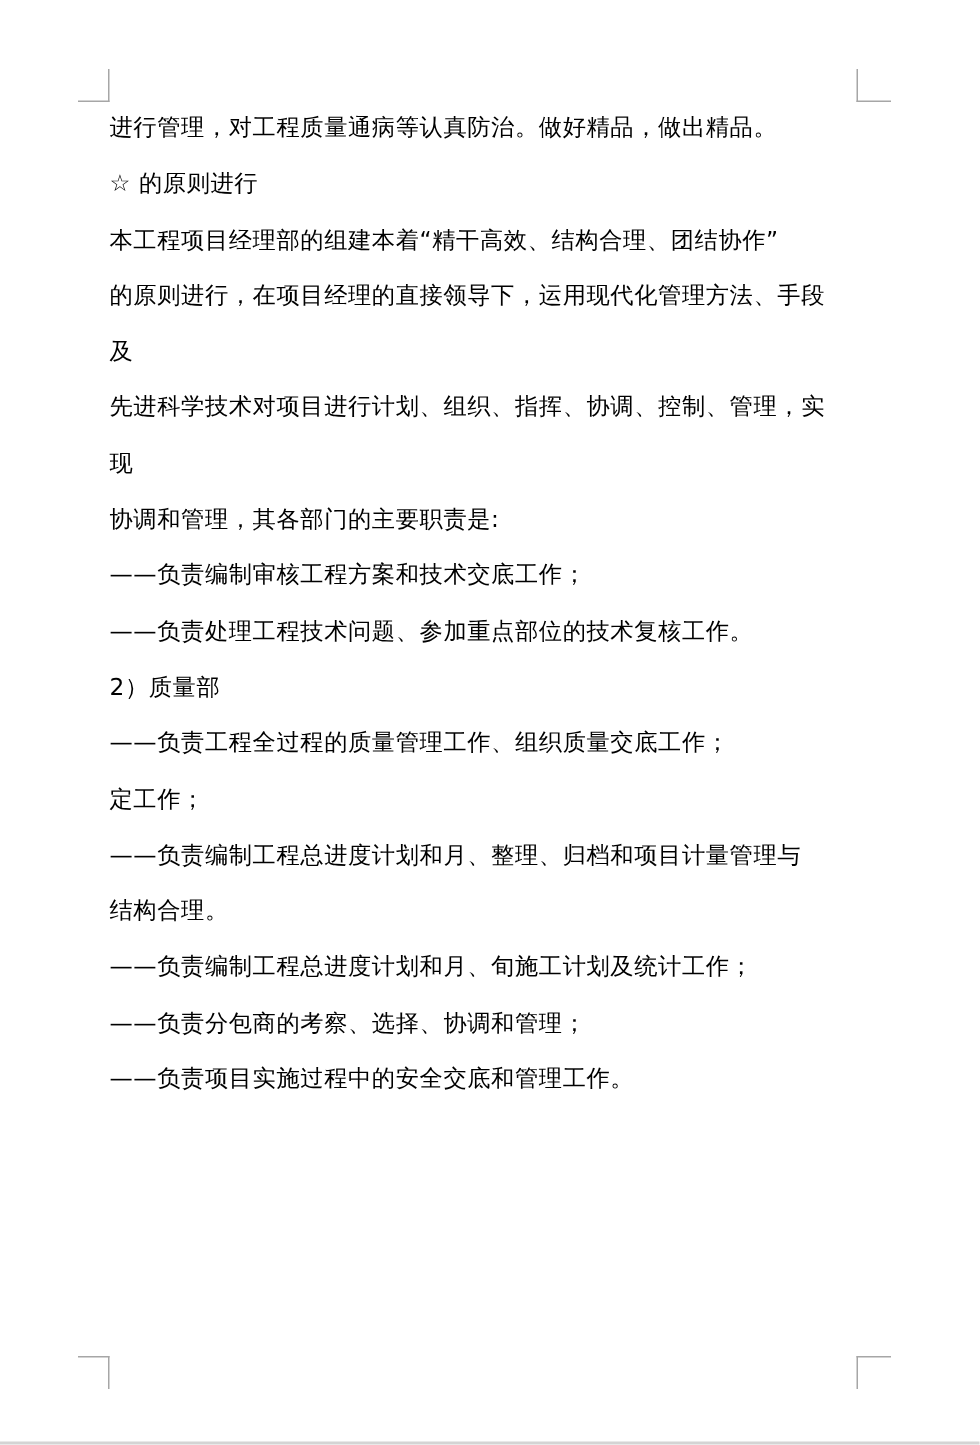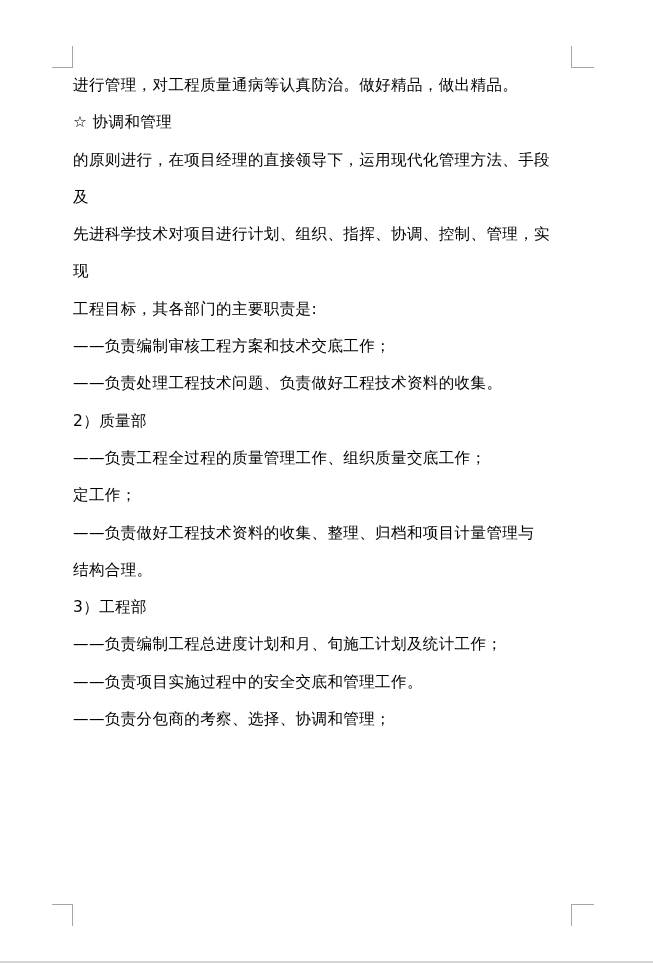"☆ 协调和管理" div.line { text: 协调和管理 -> 的原则进行 }
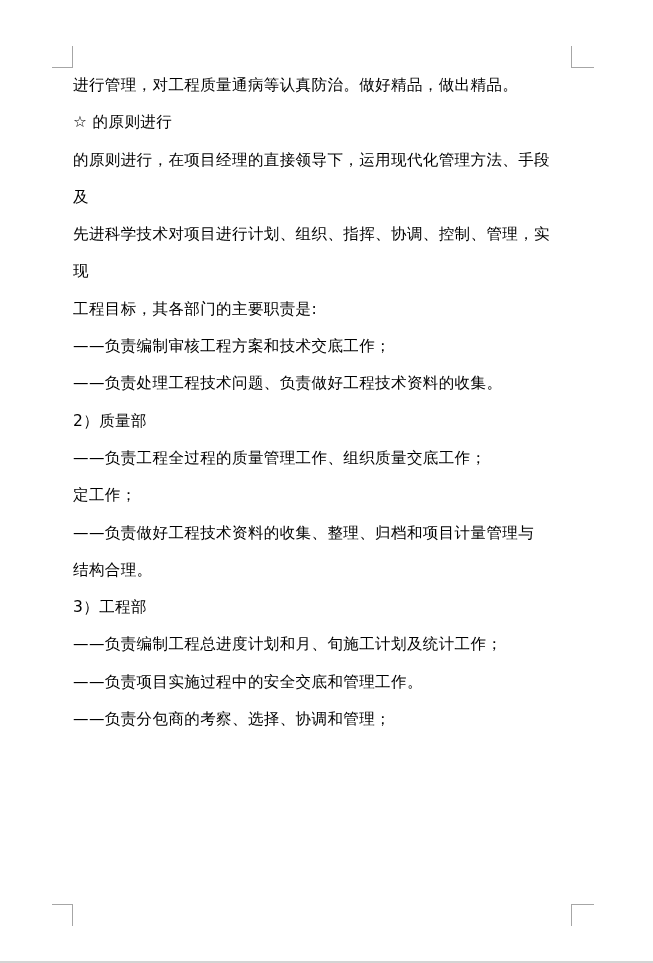"本工程项目经理部的组建本着“精干高效、结构合理、团结协作”" div.line { html: none -> <div>本工程项目经理部的组建本着“精干高效、结构合理、团结协作”</div> }
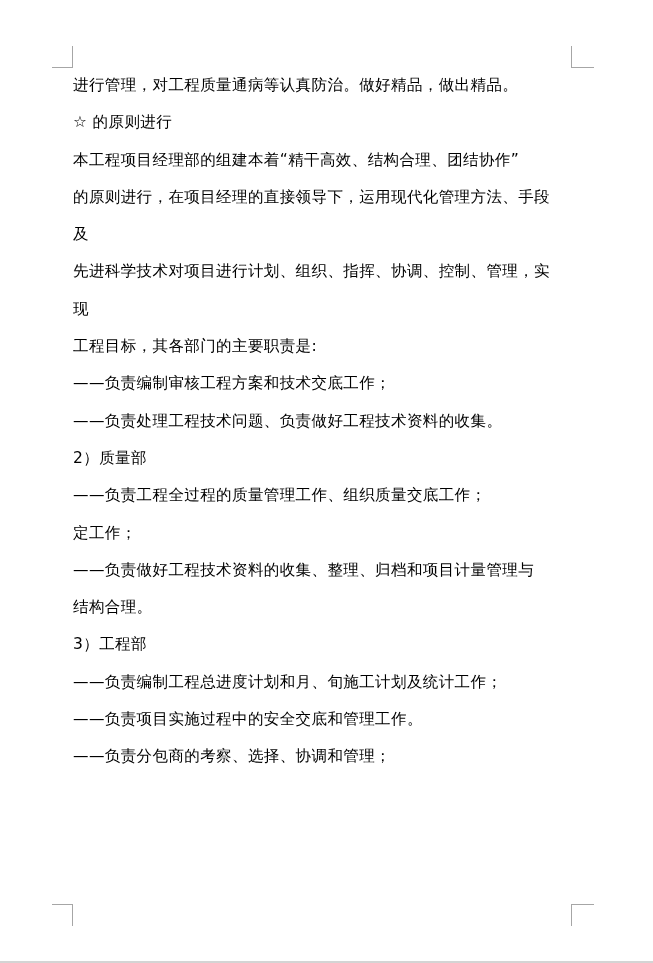"工程目标，其各部门的主要职责是:" div.line { text: 工程目标 -> 协调和管理 }
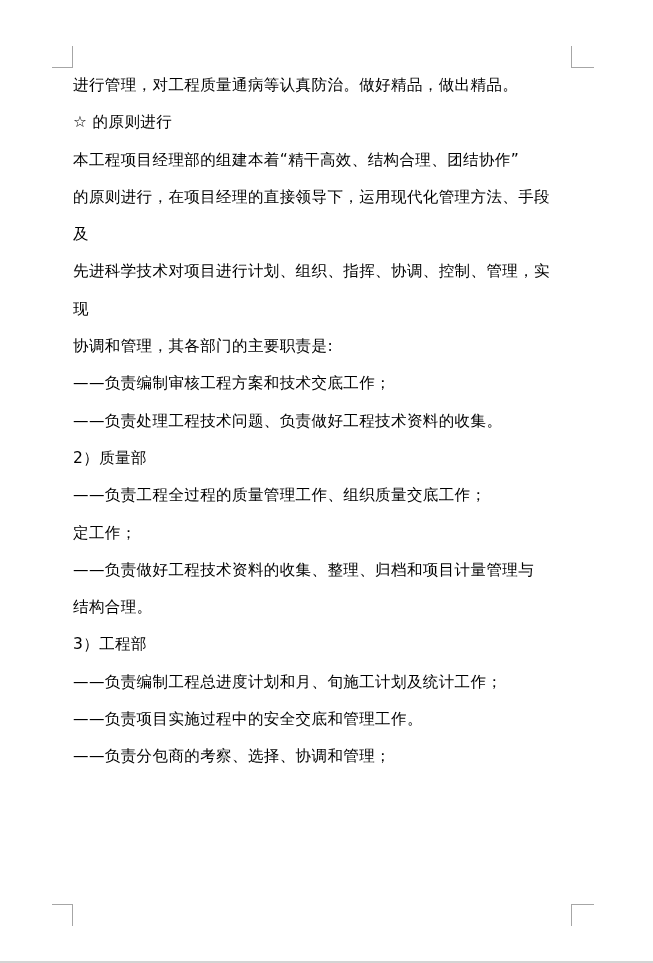"——负责处理工程技术问题、负责做好工程技术资料的收集。" div.line { text: 负责做好工程技术资料的收集 -> 参加重点部位的技术复核工作 }
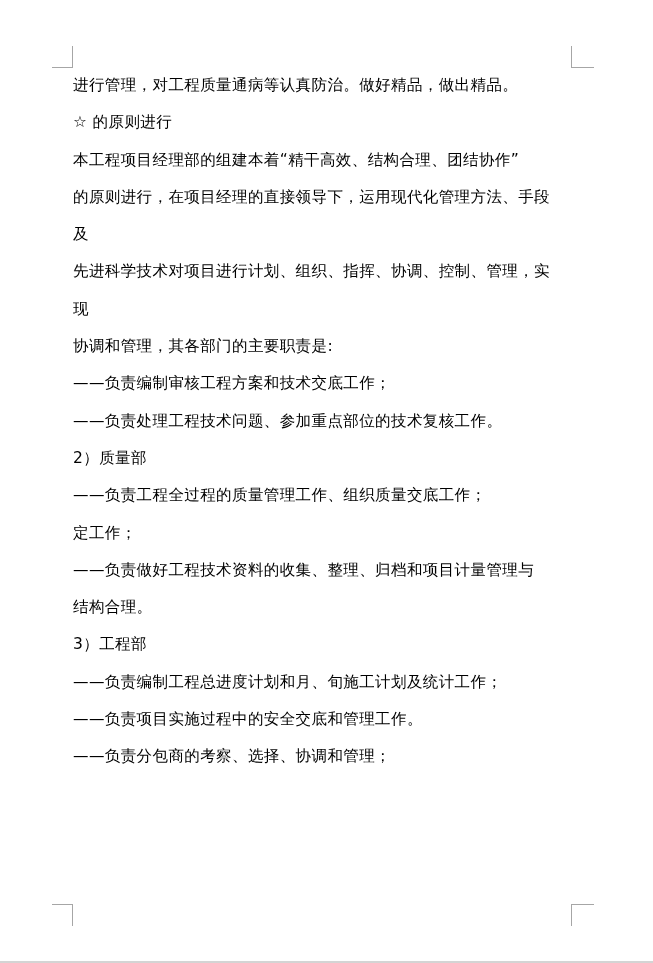"——负责做好工程技术资料的收集、整理、归档和项目计量管理与" div.line { text: 做好工程技术资料的收集 -> 编制工程总进度计划和月 }
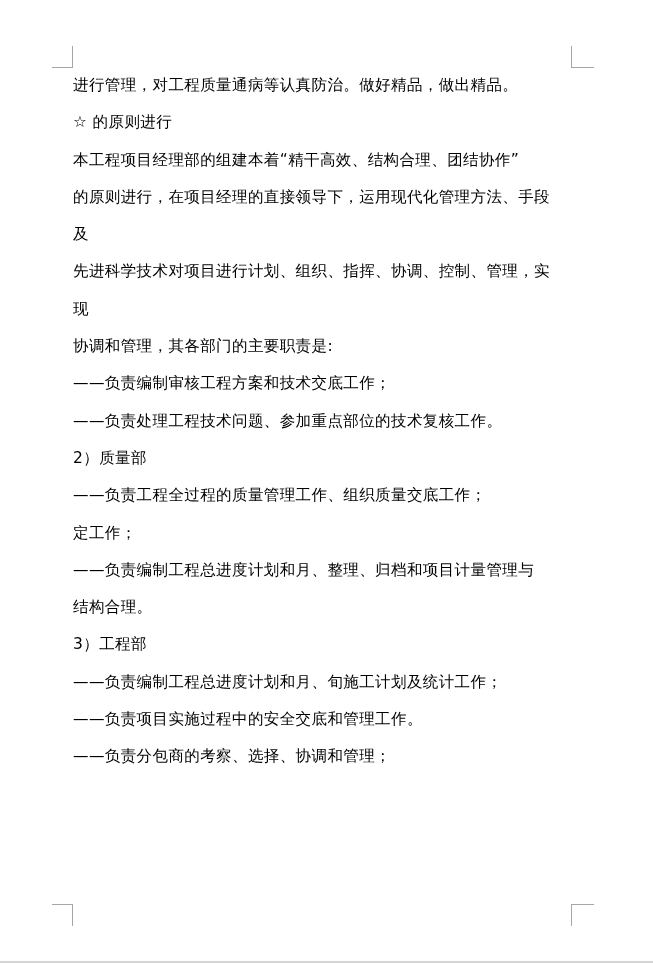"3）工程部" div.line { html: <div>3）工程部</div> -> none }
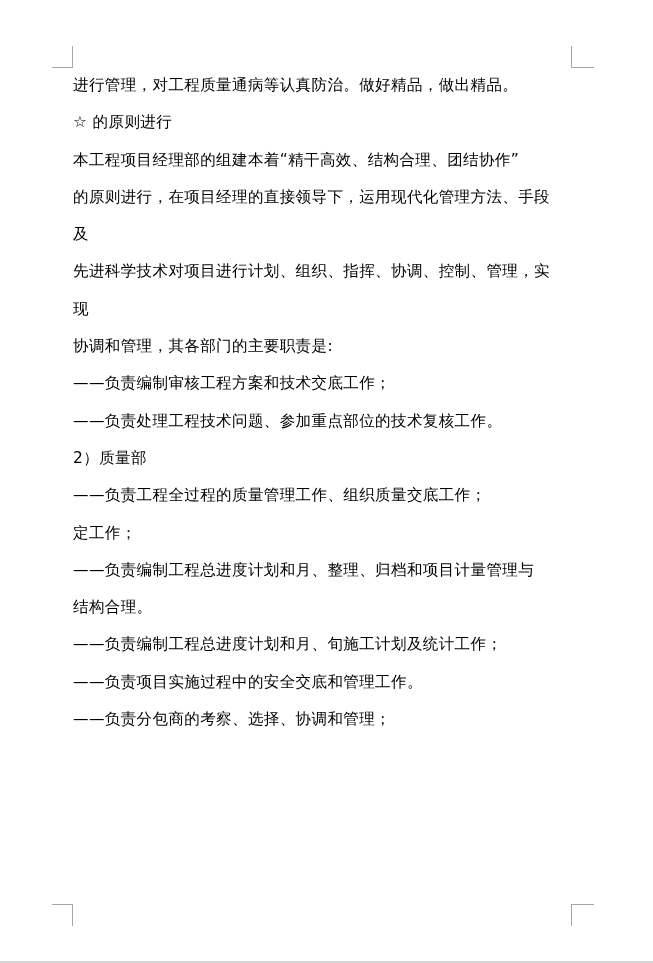"——负责项目实施过程中的安全交底和管理工作。" div.line { order: before "——负责分包商的考察、选择、协调和管理；" -> after "——负责分包商的考察、选择、协调和管理；" }
